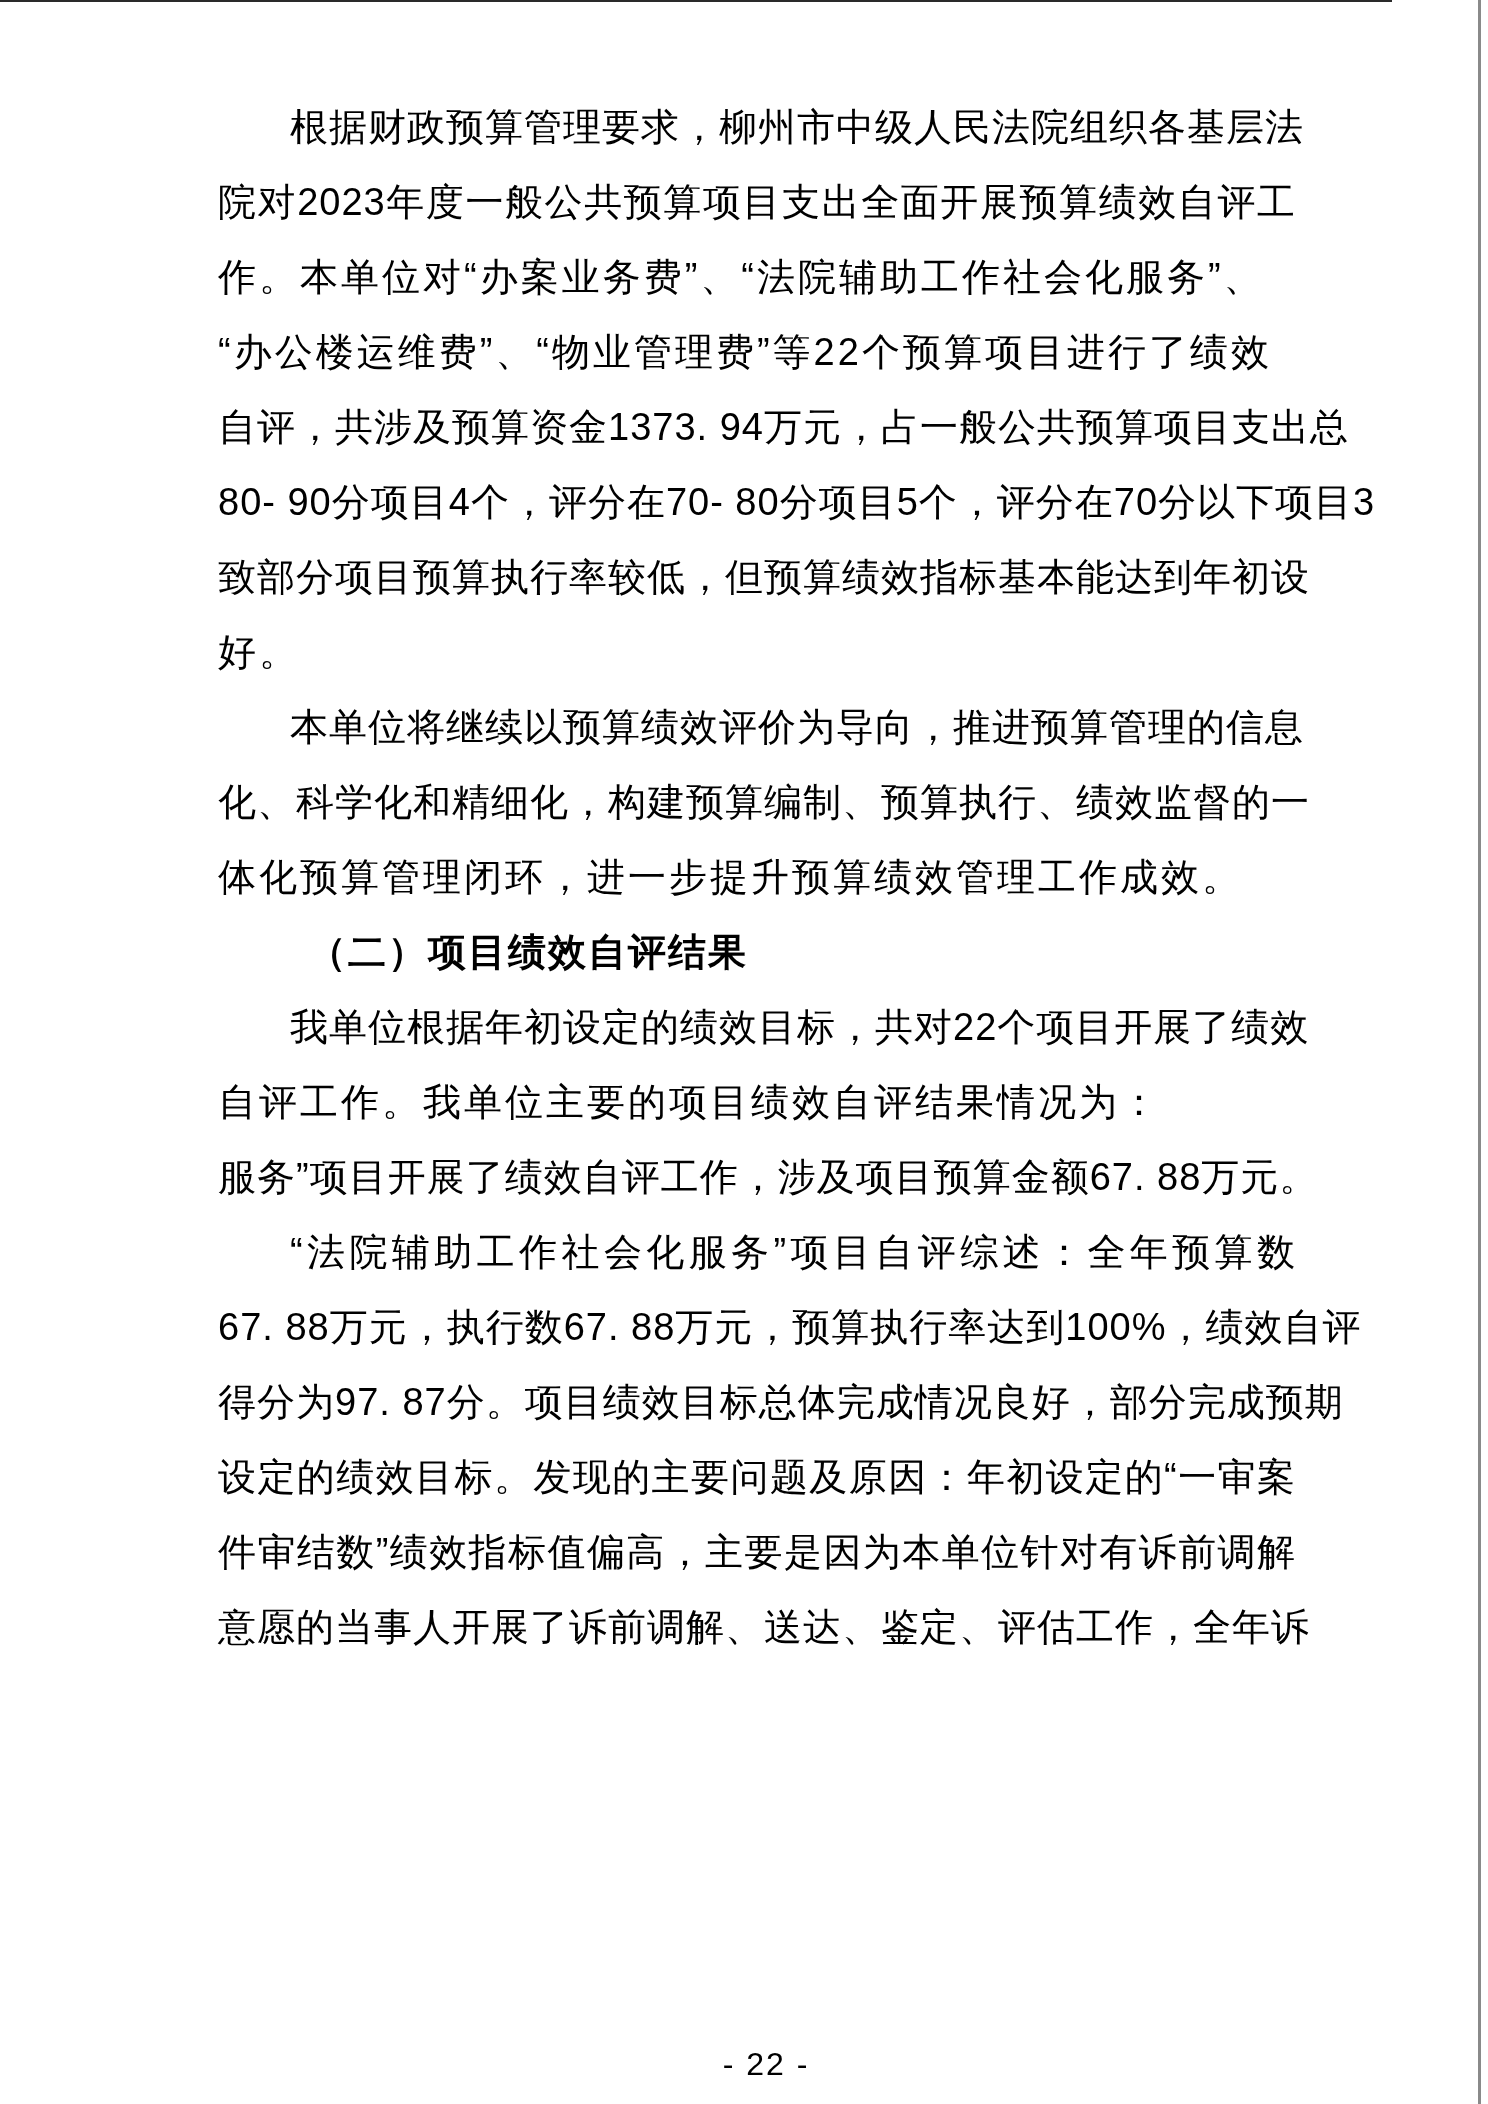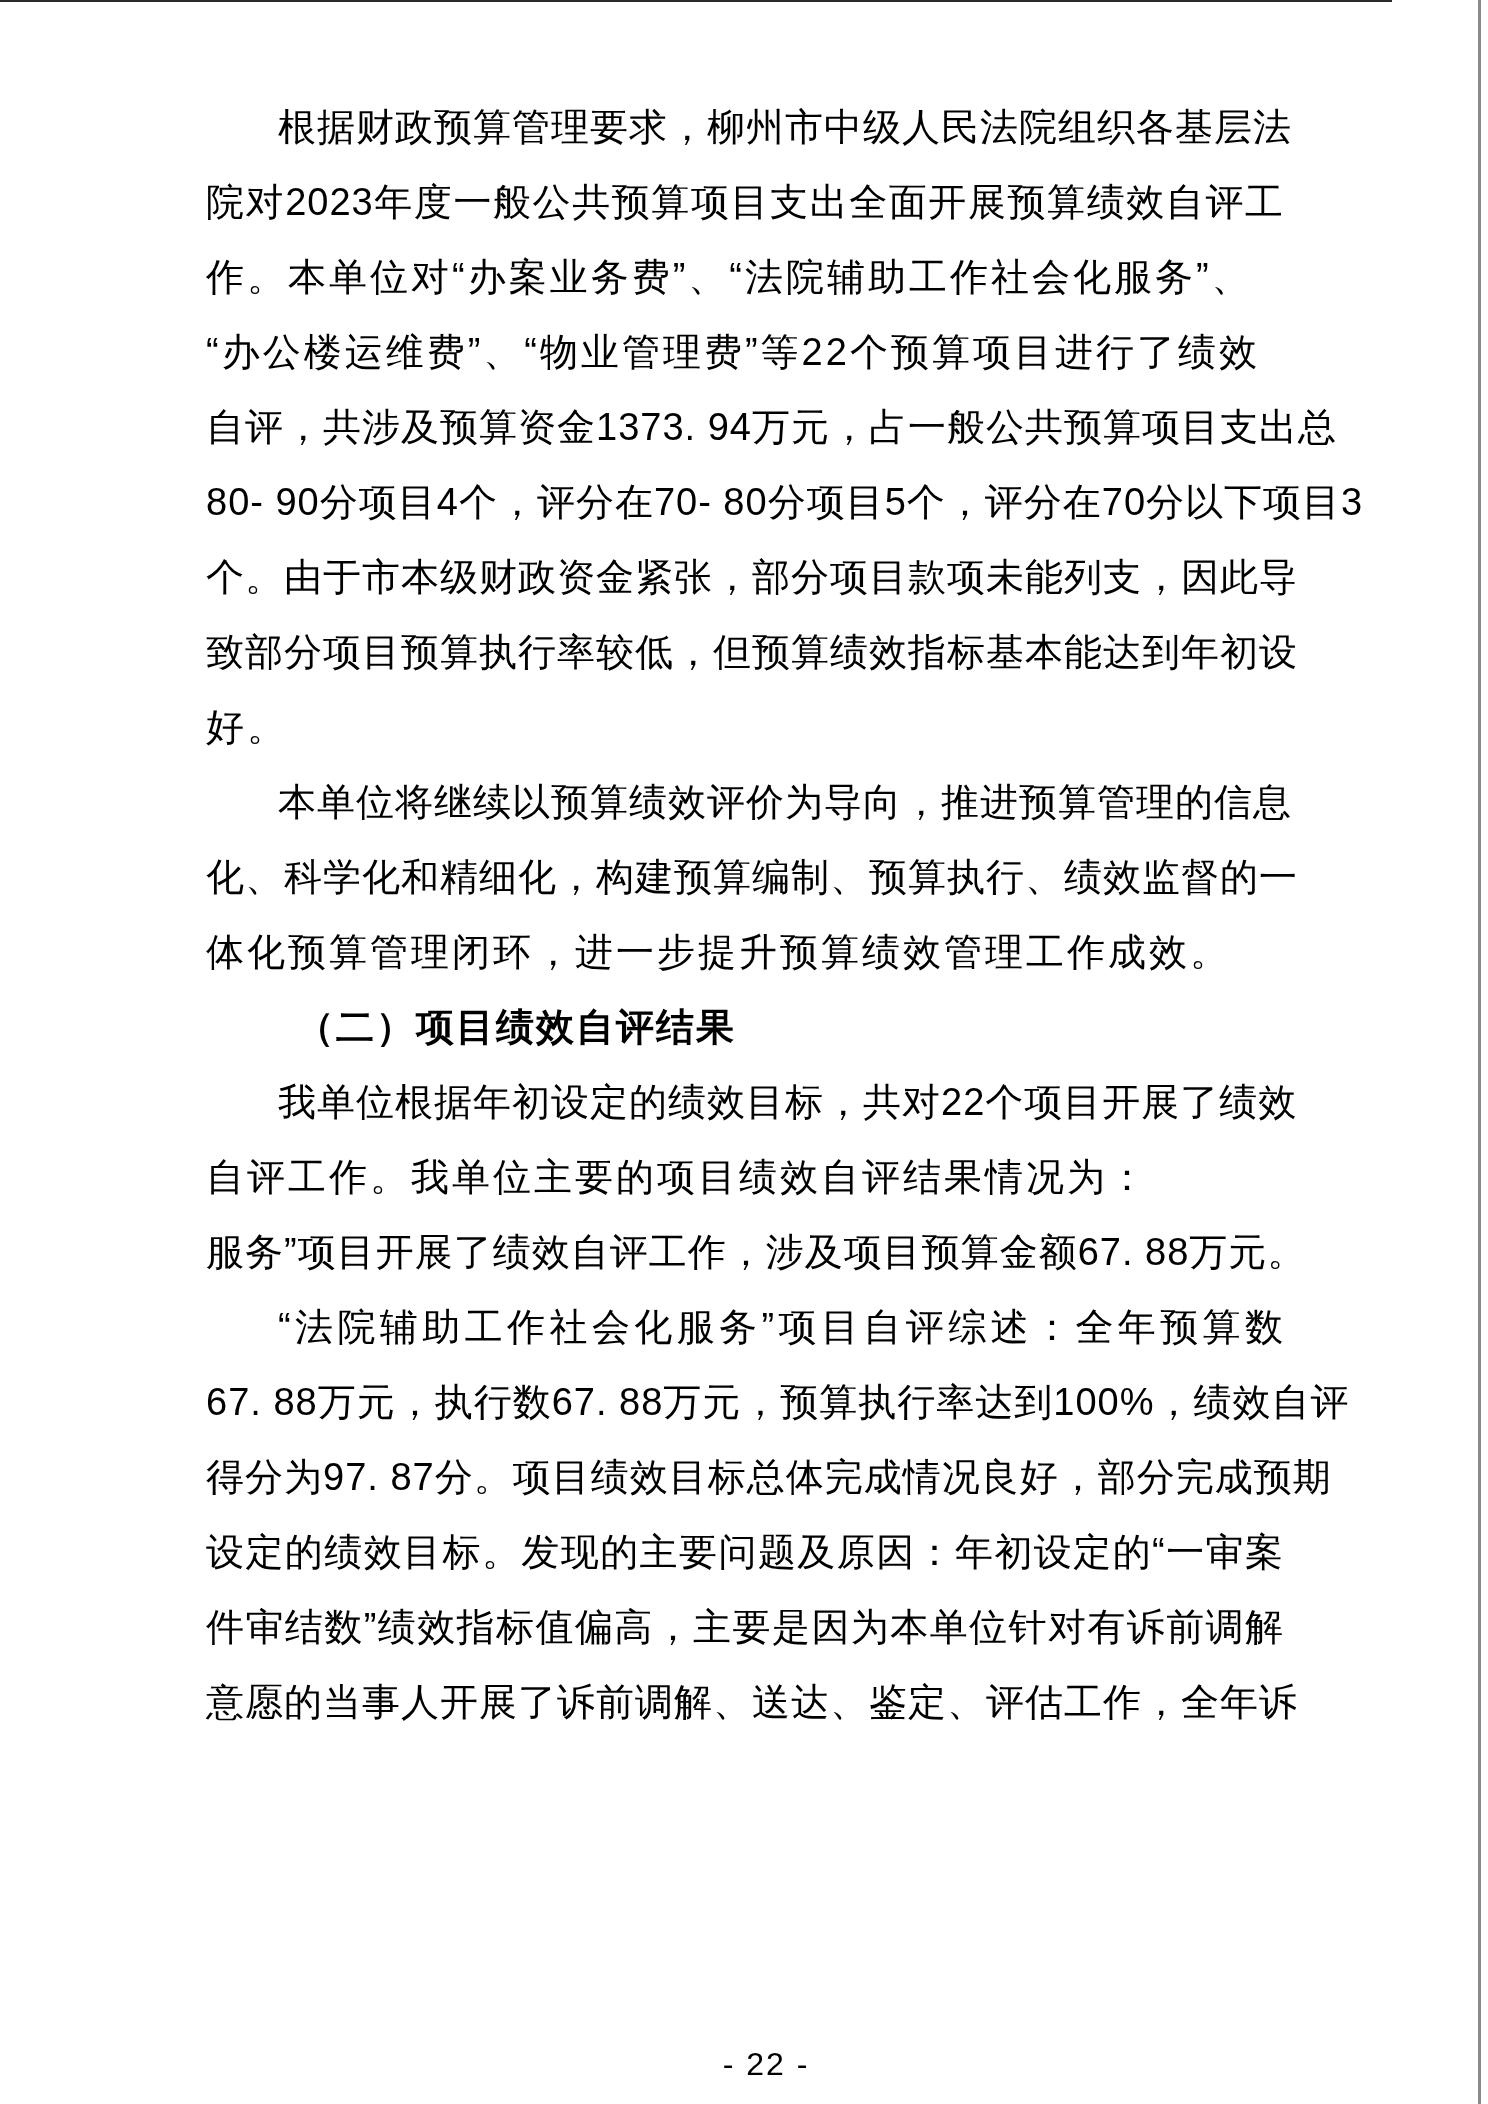"根据财政预算管理要求，柳州市中级人民法院组织各基层法" .textblock { left: 206px -> 218px }
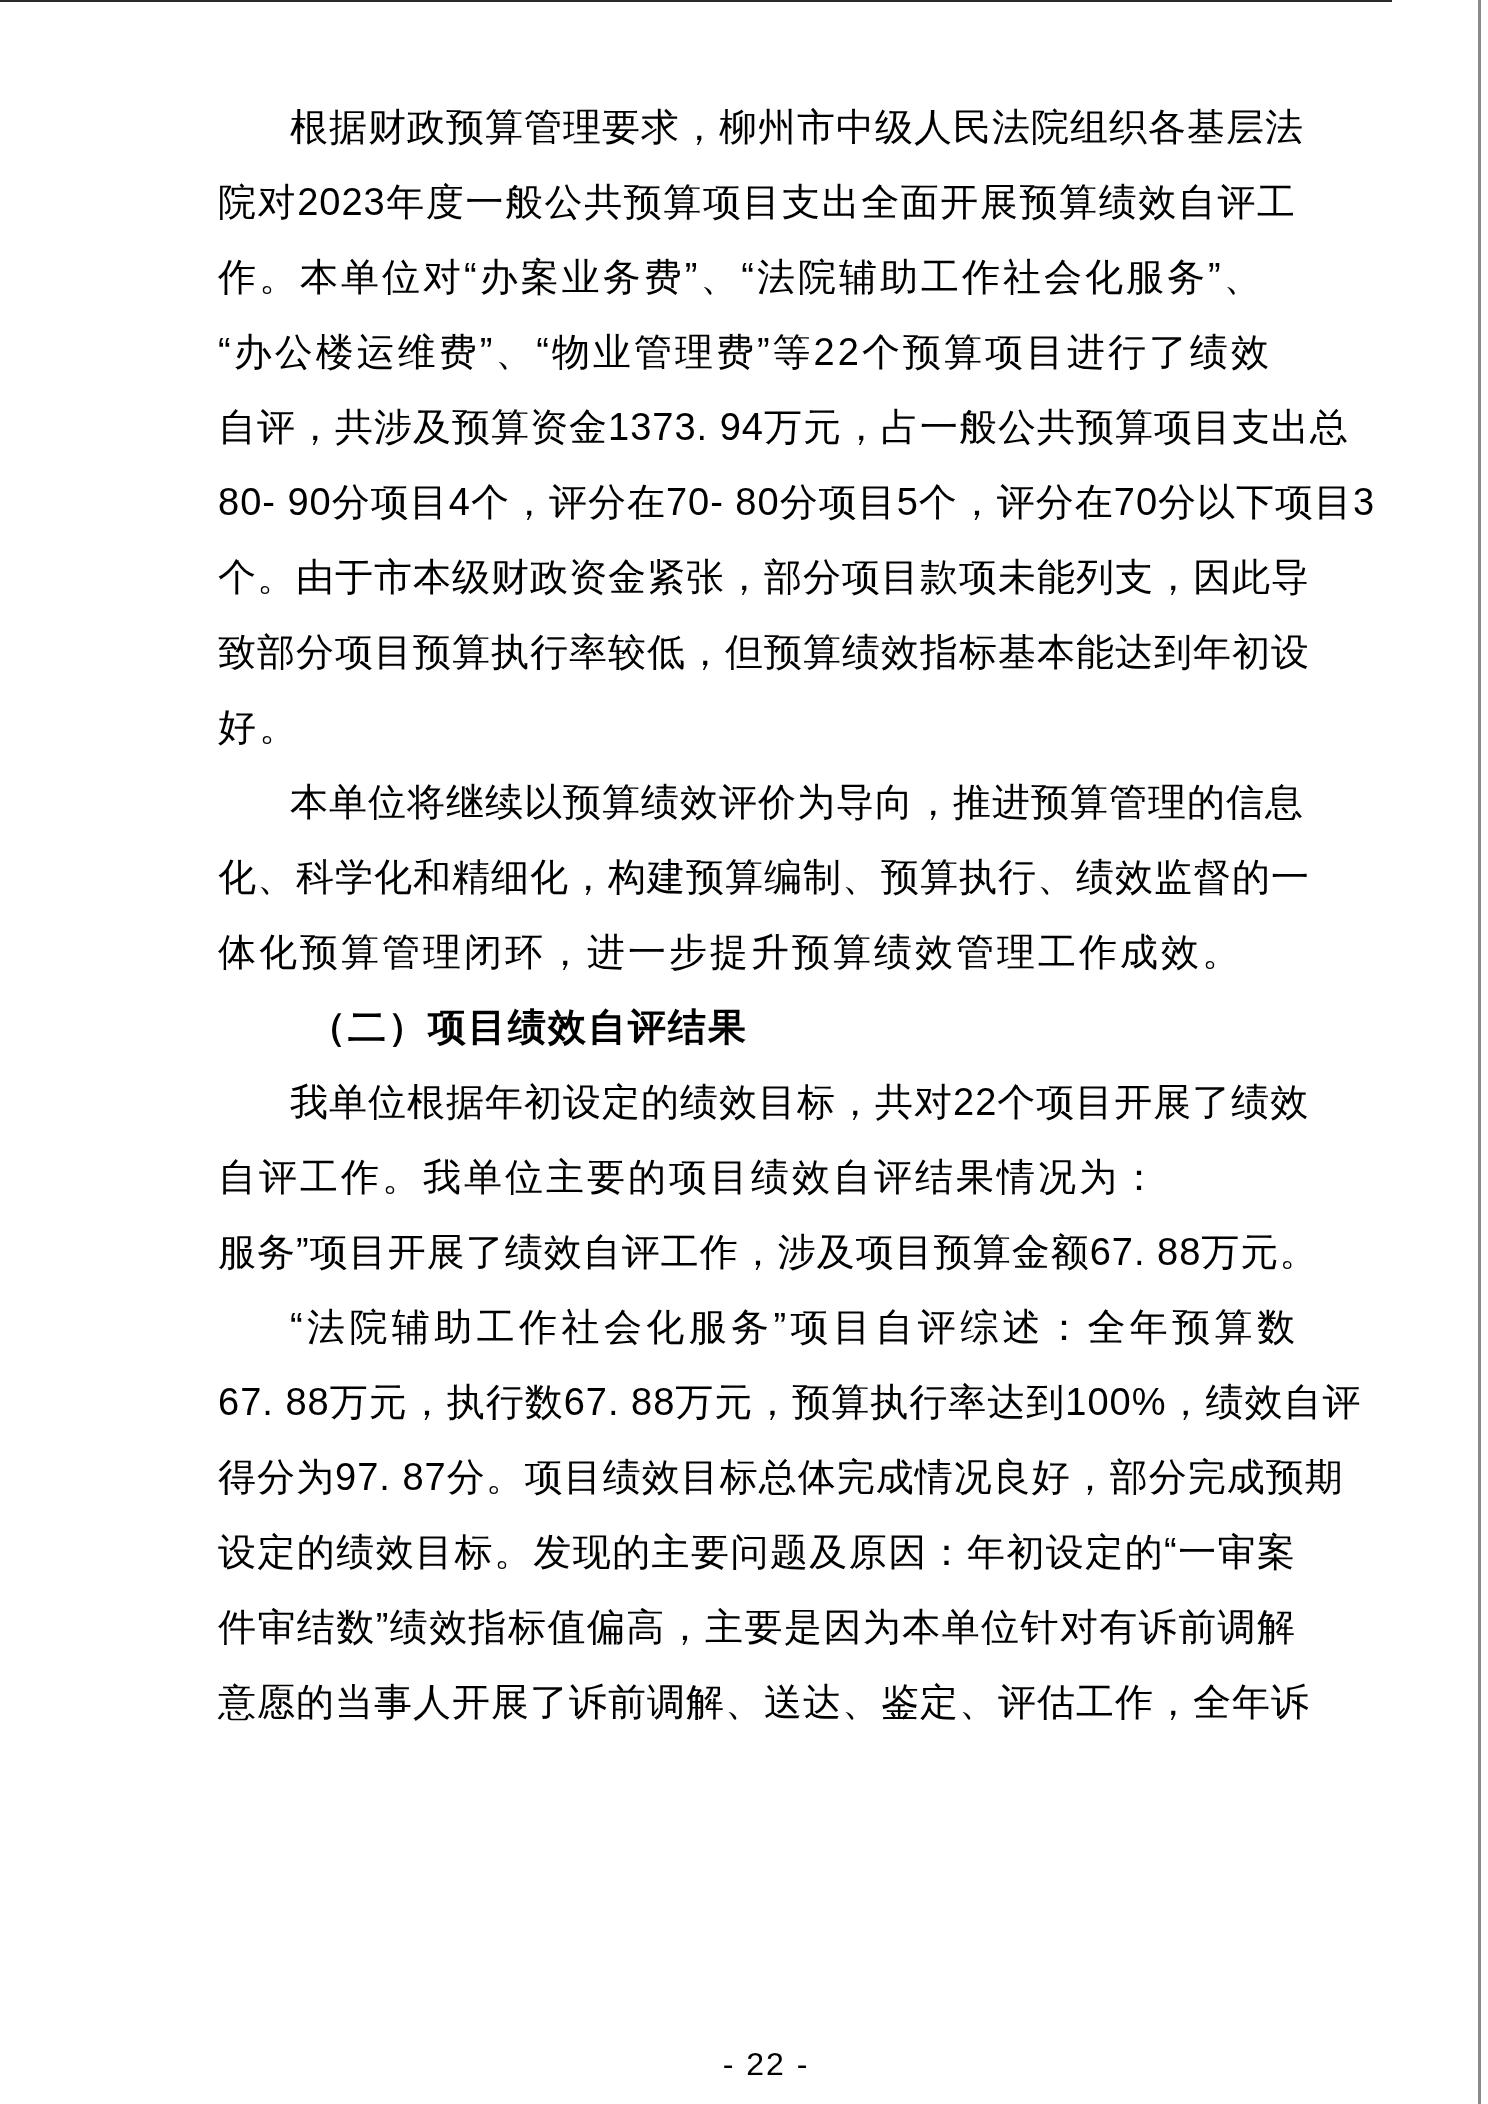"个。由于市本级财政资金紧张，部分项目款项未能列支，因此导" div.line { html: <div>个。由于市本级财政资金紧张，部分项目款项未能列支，因此导</div> -> none }
